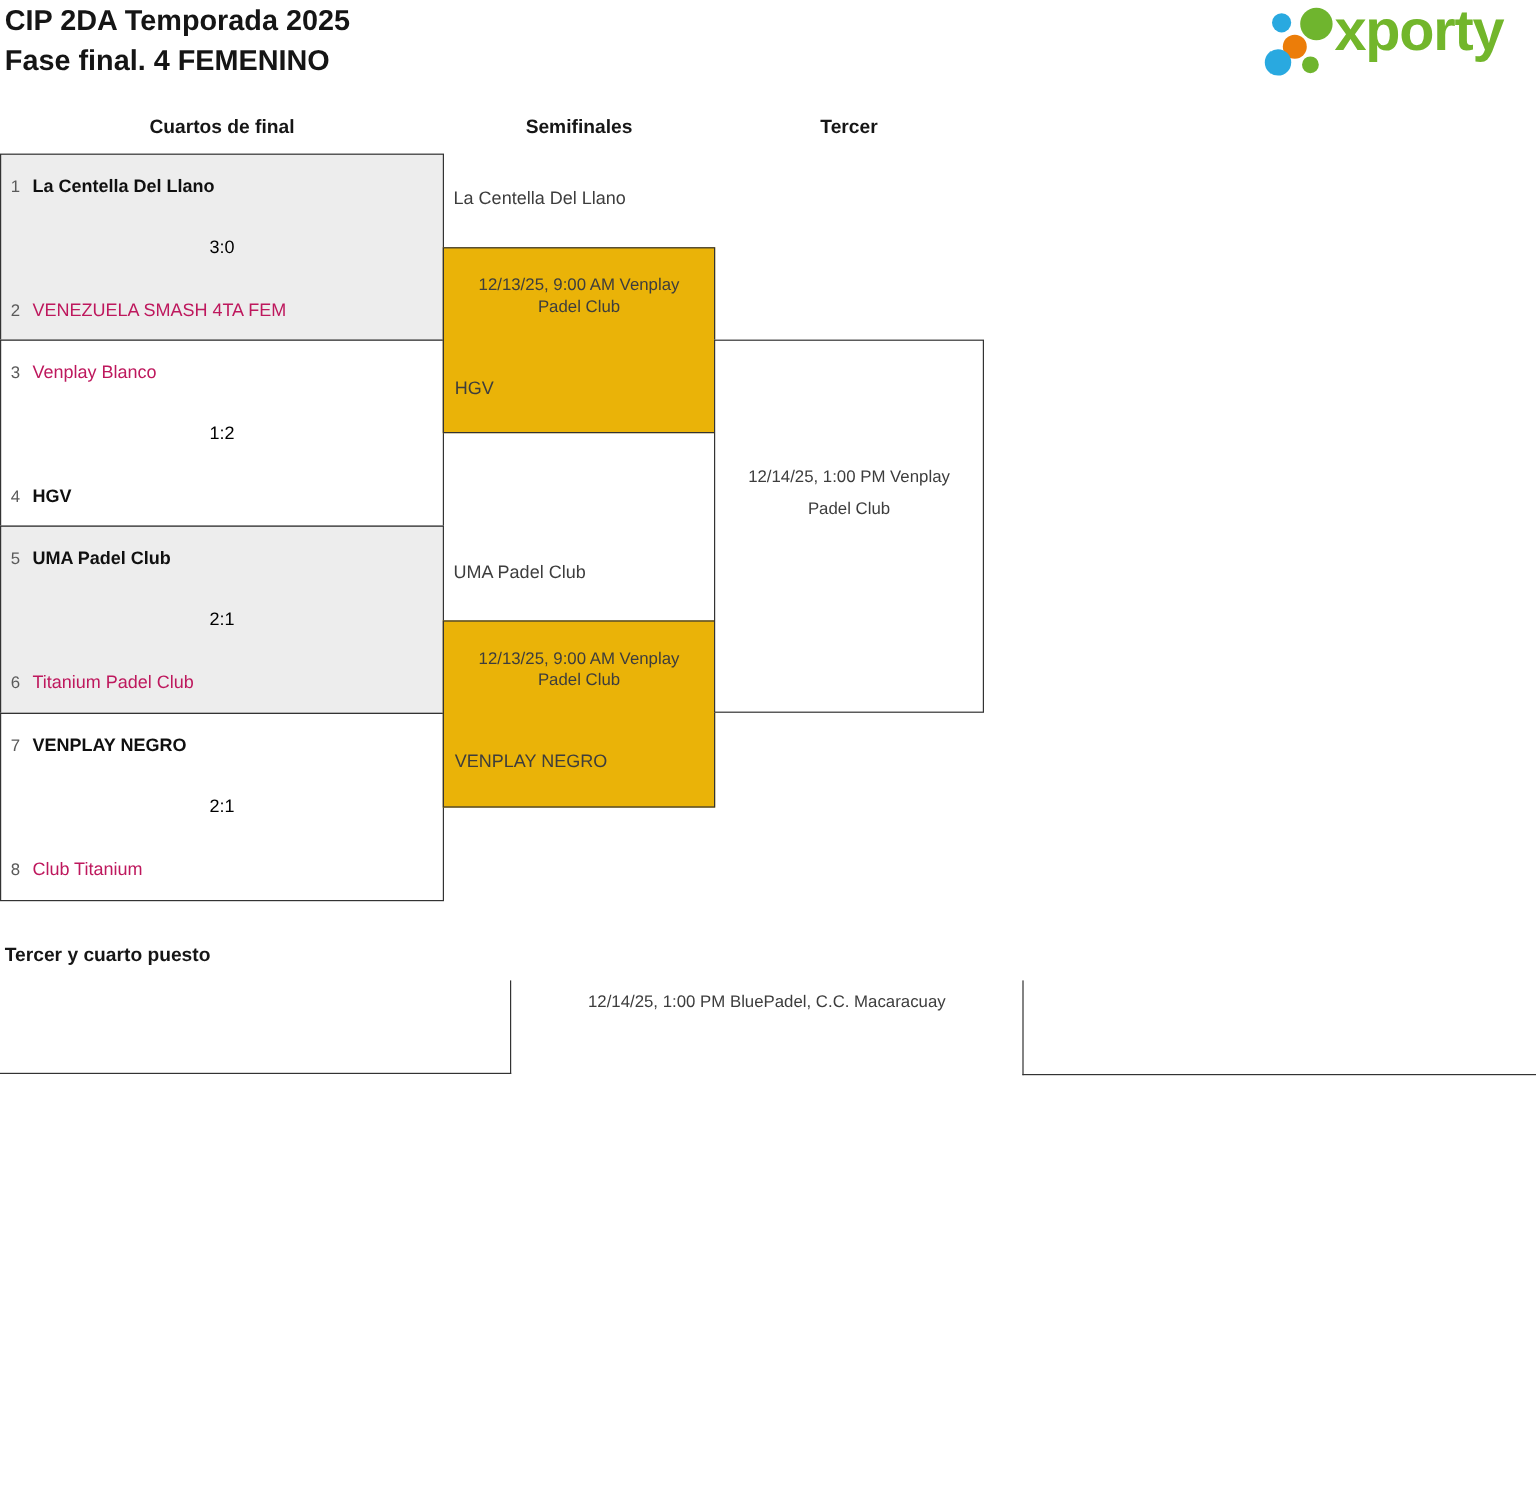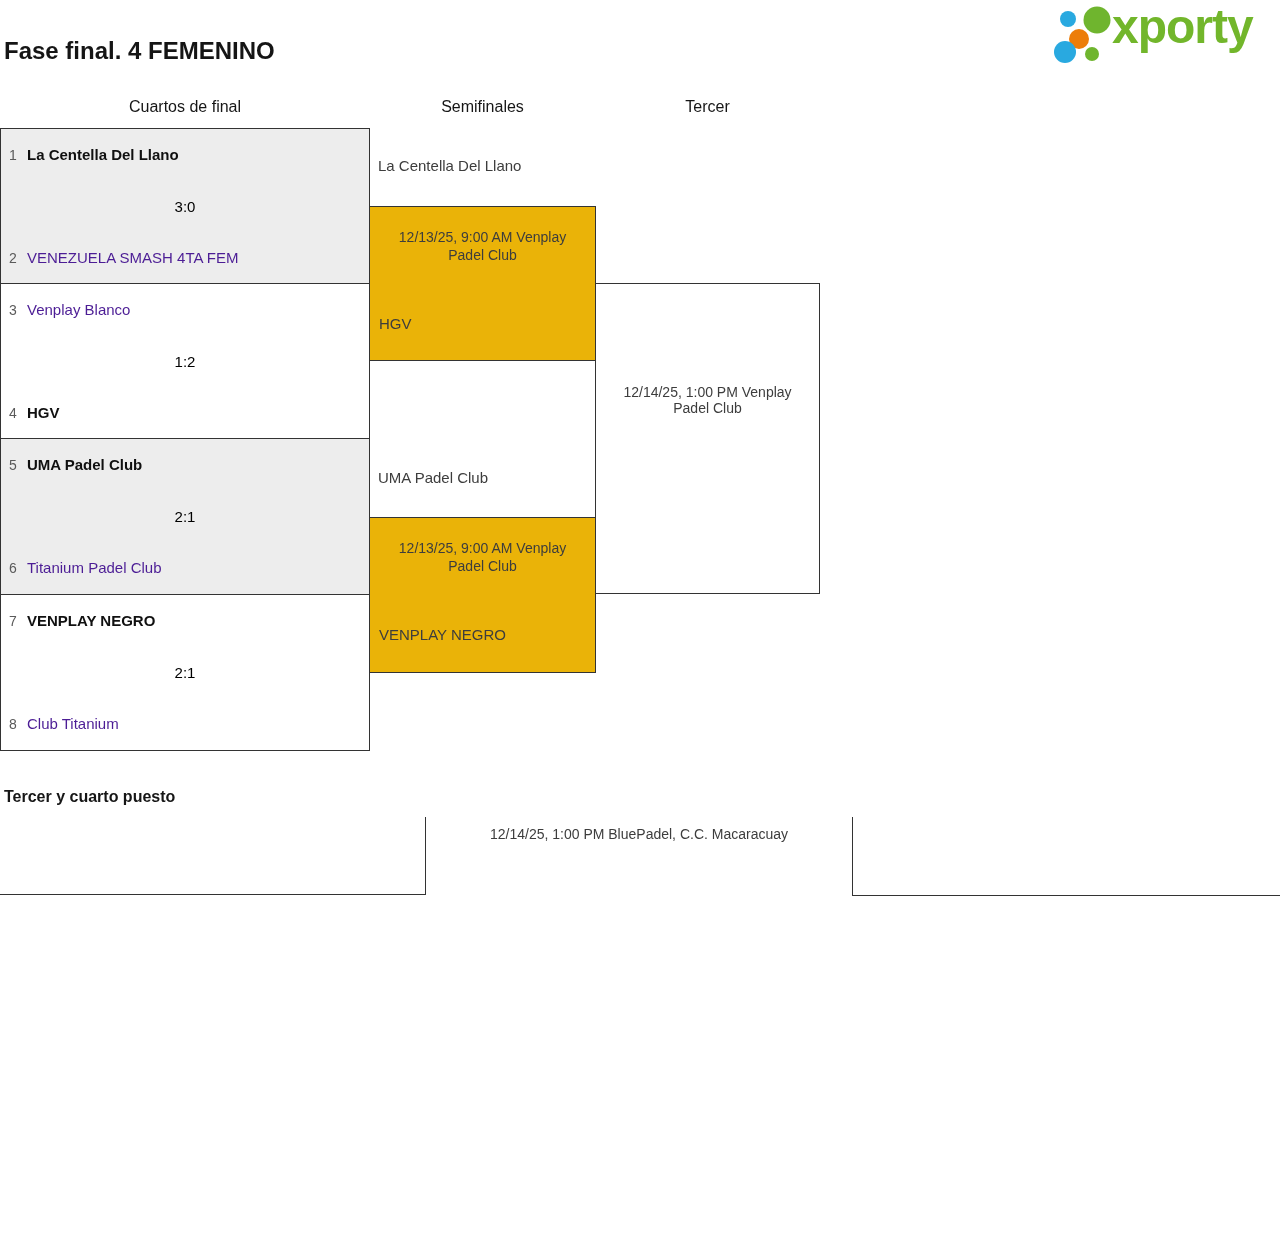"CIP 2DA Temporada 2025" span { html: none -> <span>CIP 2DA Temporada 2025</span> }
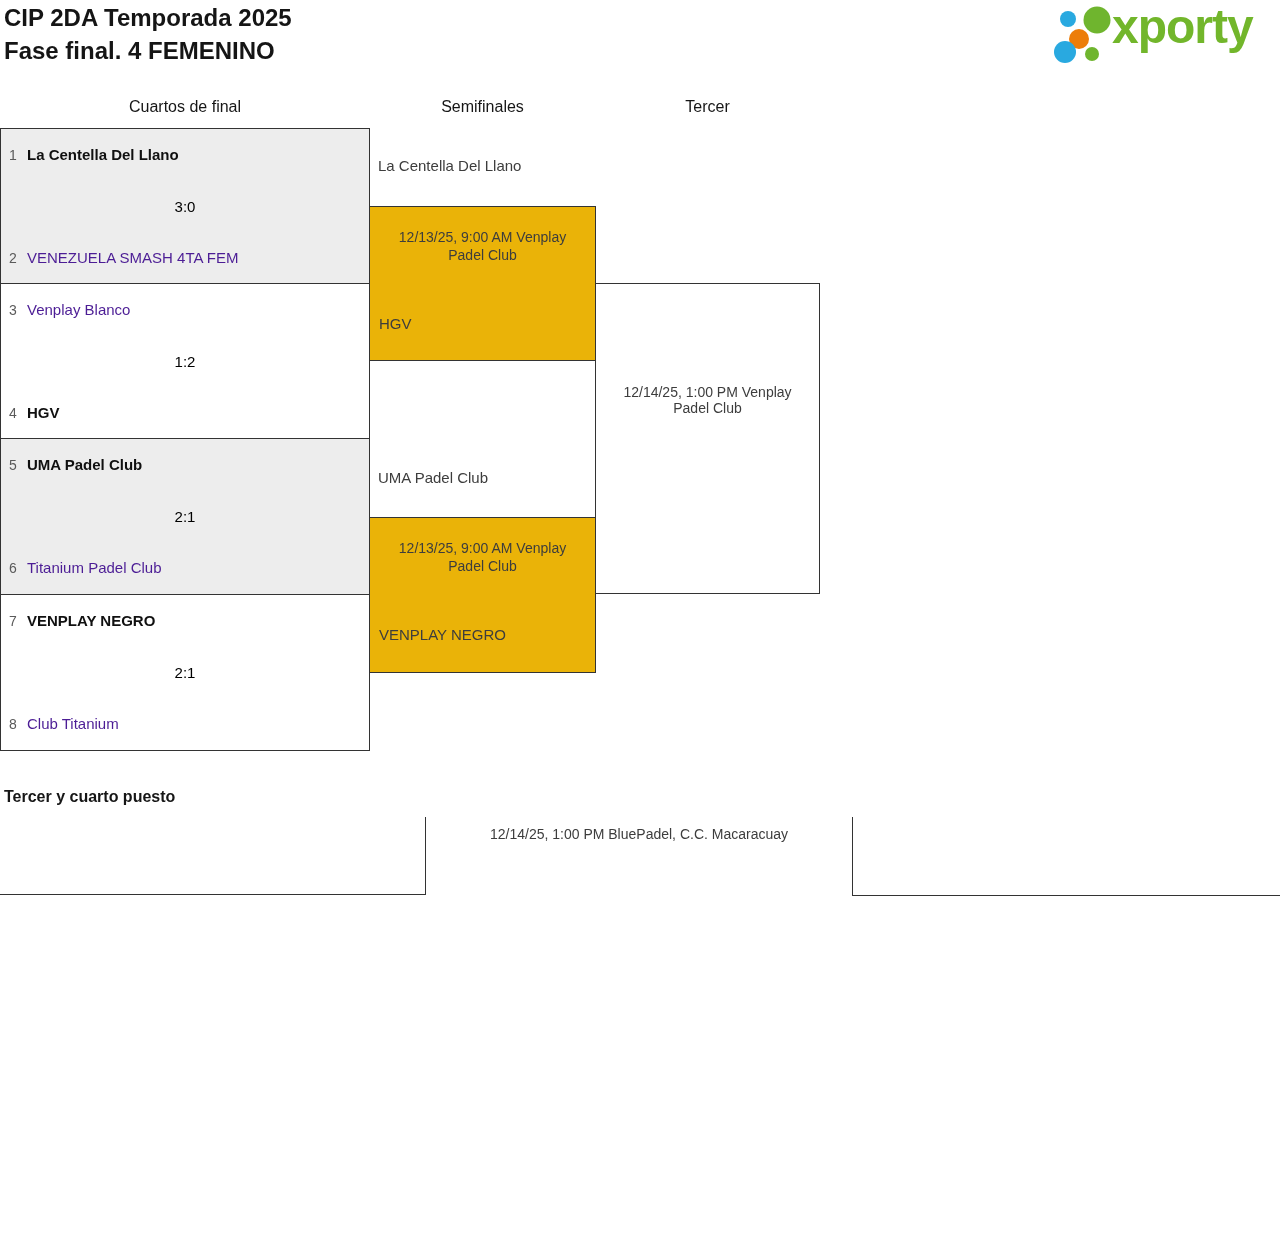"Cuartos de final" .col-header { font-weight: 400 -> 700 }
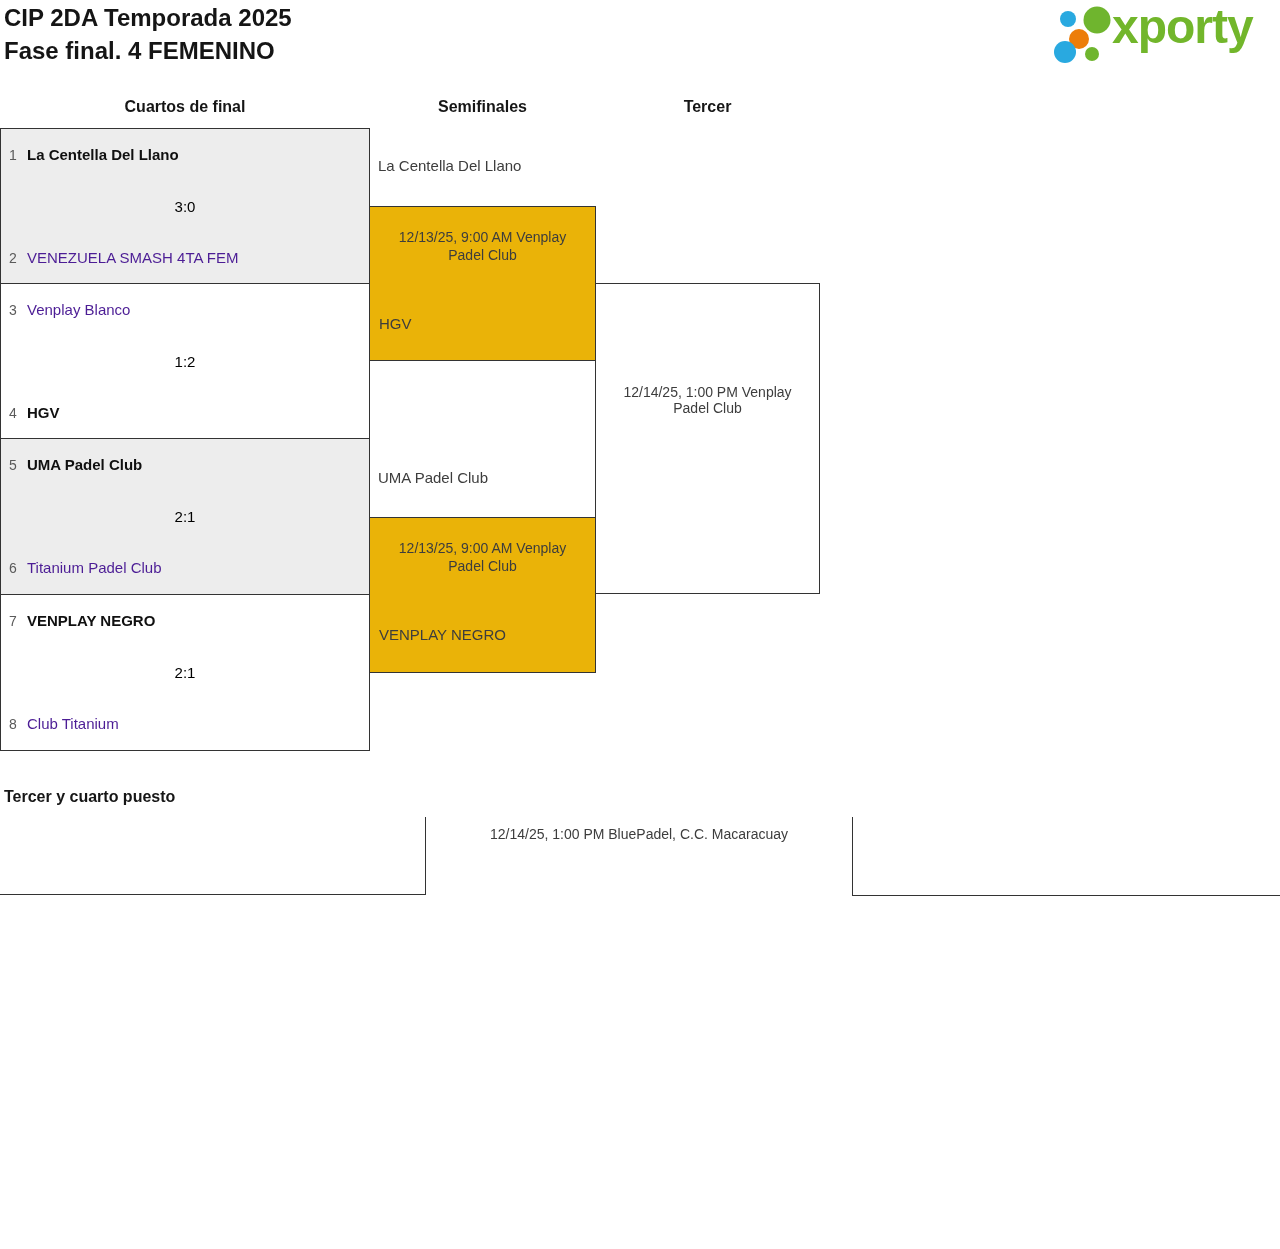"VENEZUELA SMASH 4TA FEM" .tname { color: #4c1d95 -> #be185d }
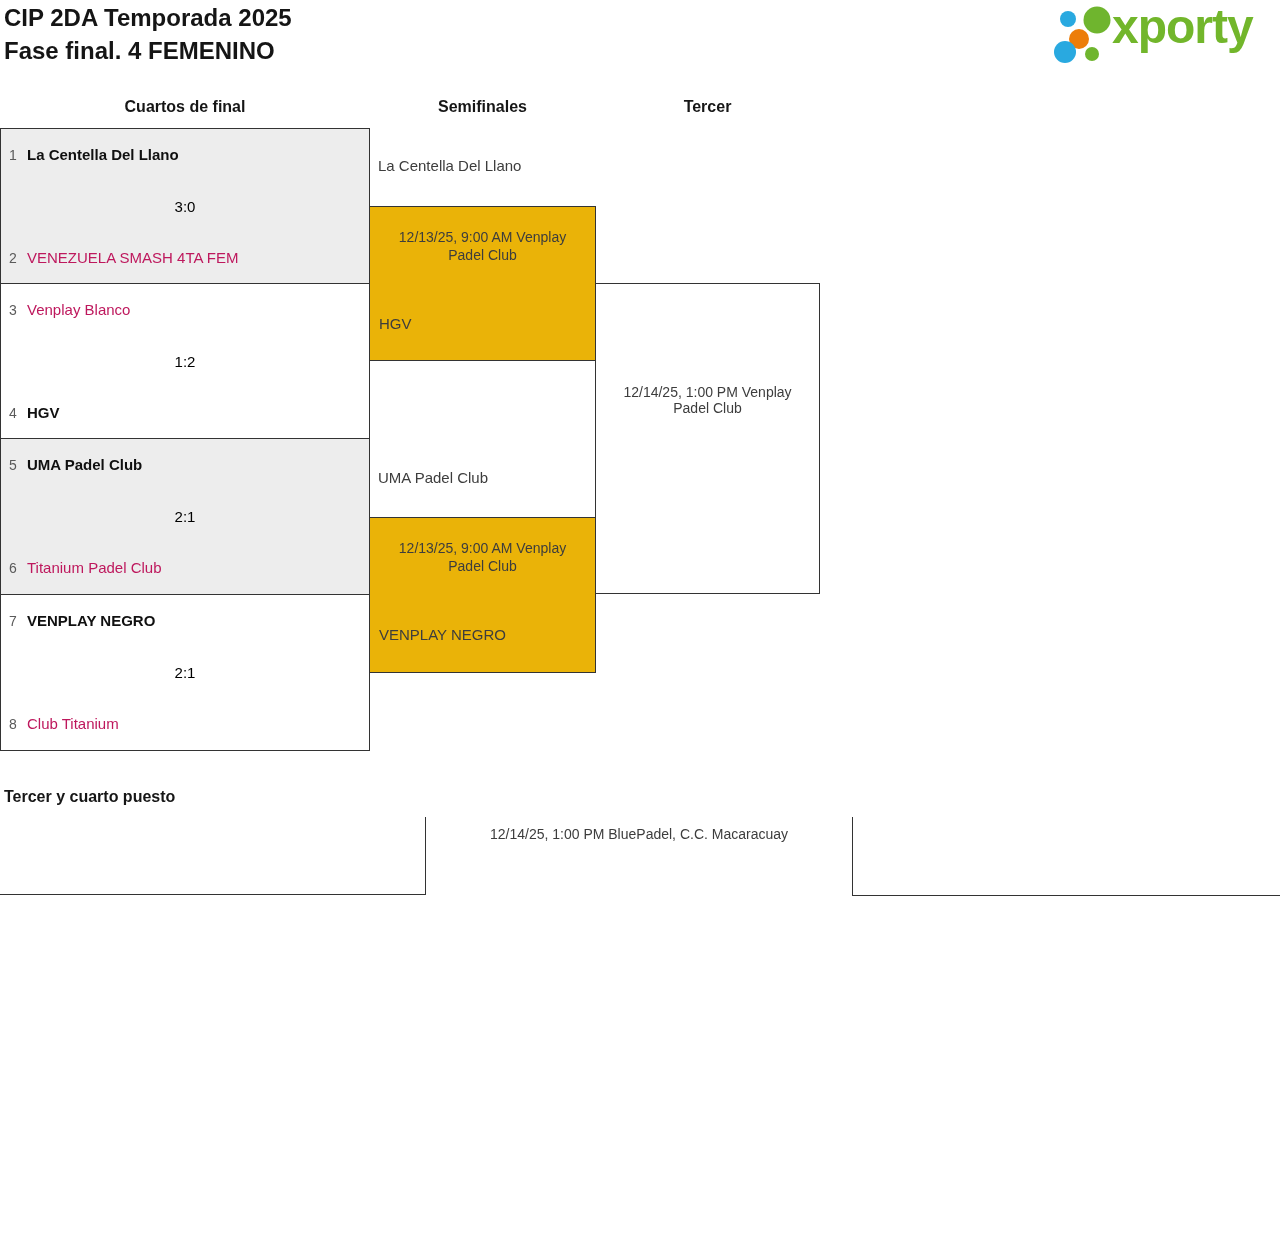"12/14/25, 1:00 PM Venplay Padel" .final-info { line-height: 16px -> 26px }
